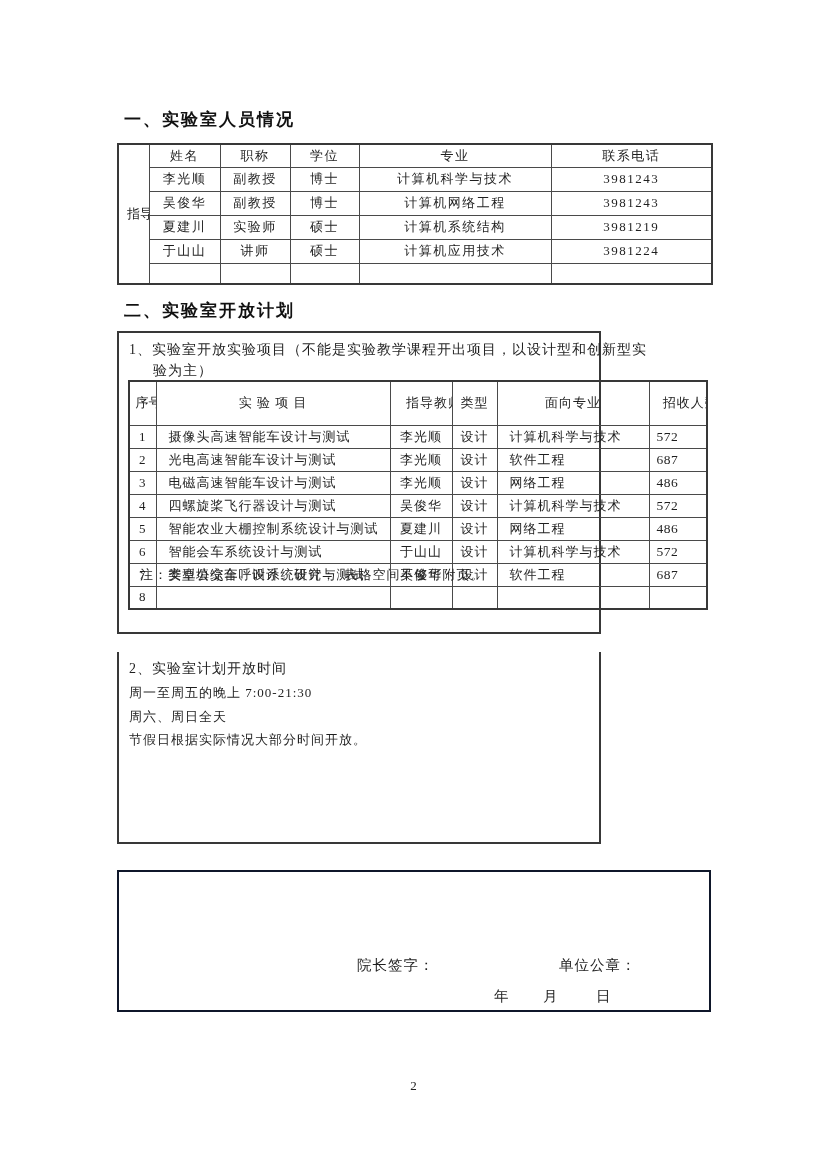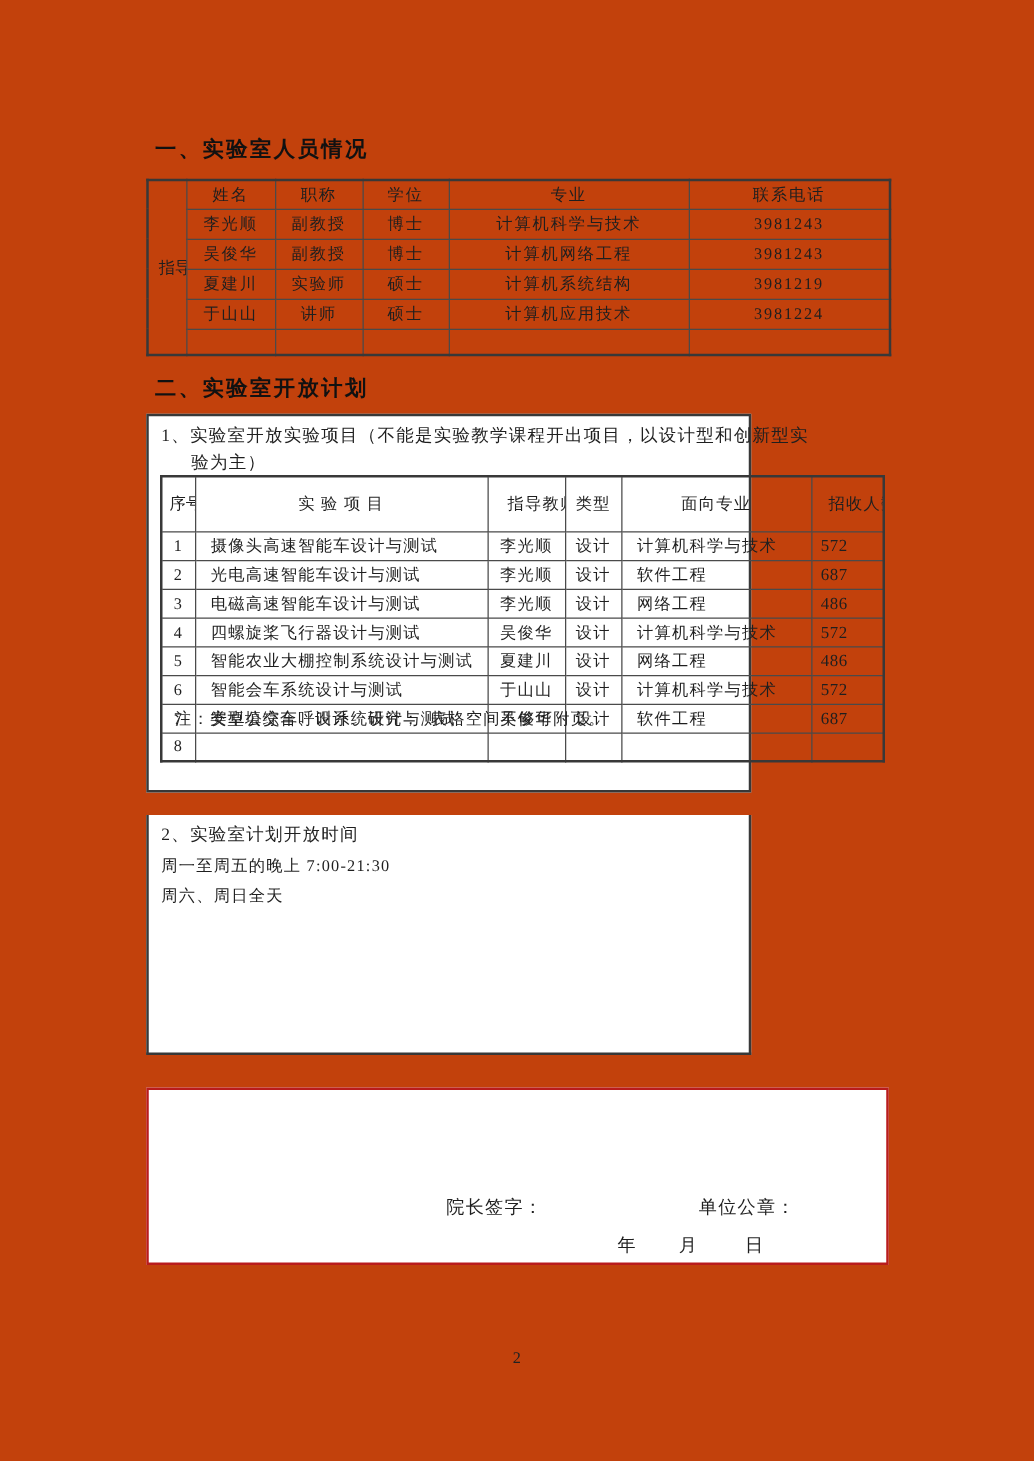"一、实验室人员情况" .page { background: #c2410c -> #ffffff }
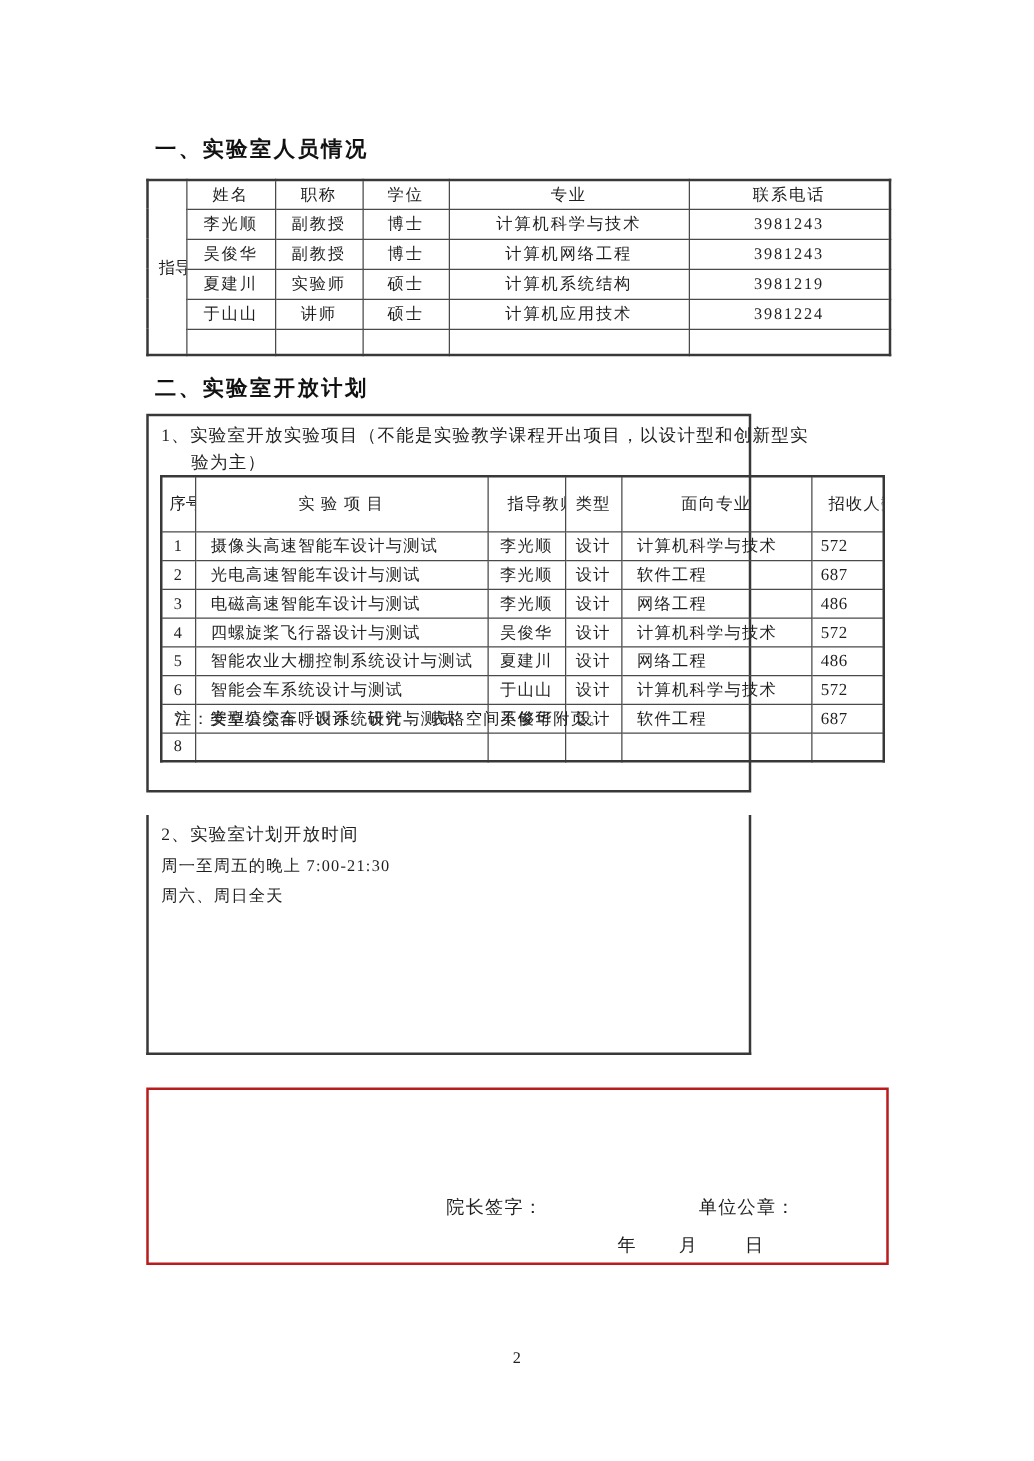"节假日根据实际情况大部分时间开放。" div.ln { html: none -> <div>节假日根据实际情况大部分时间开放。</div> }
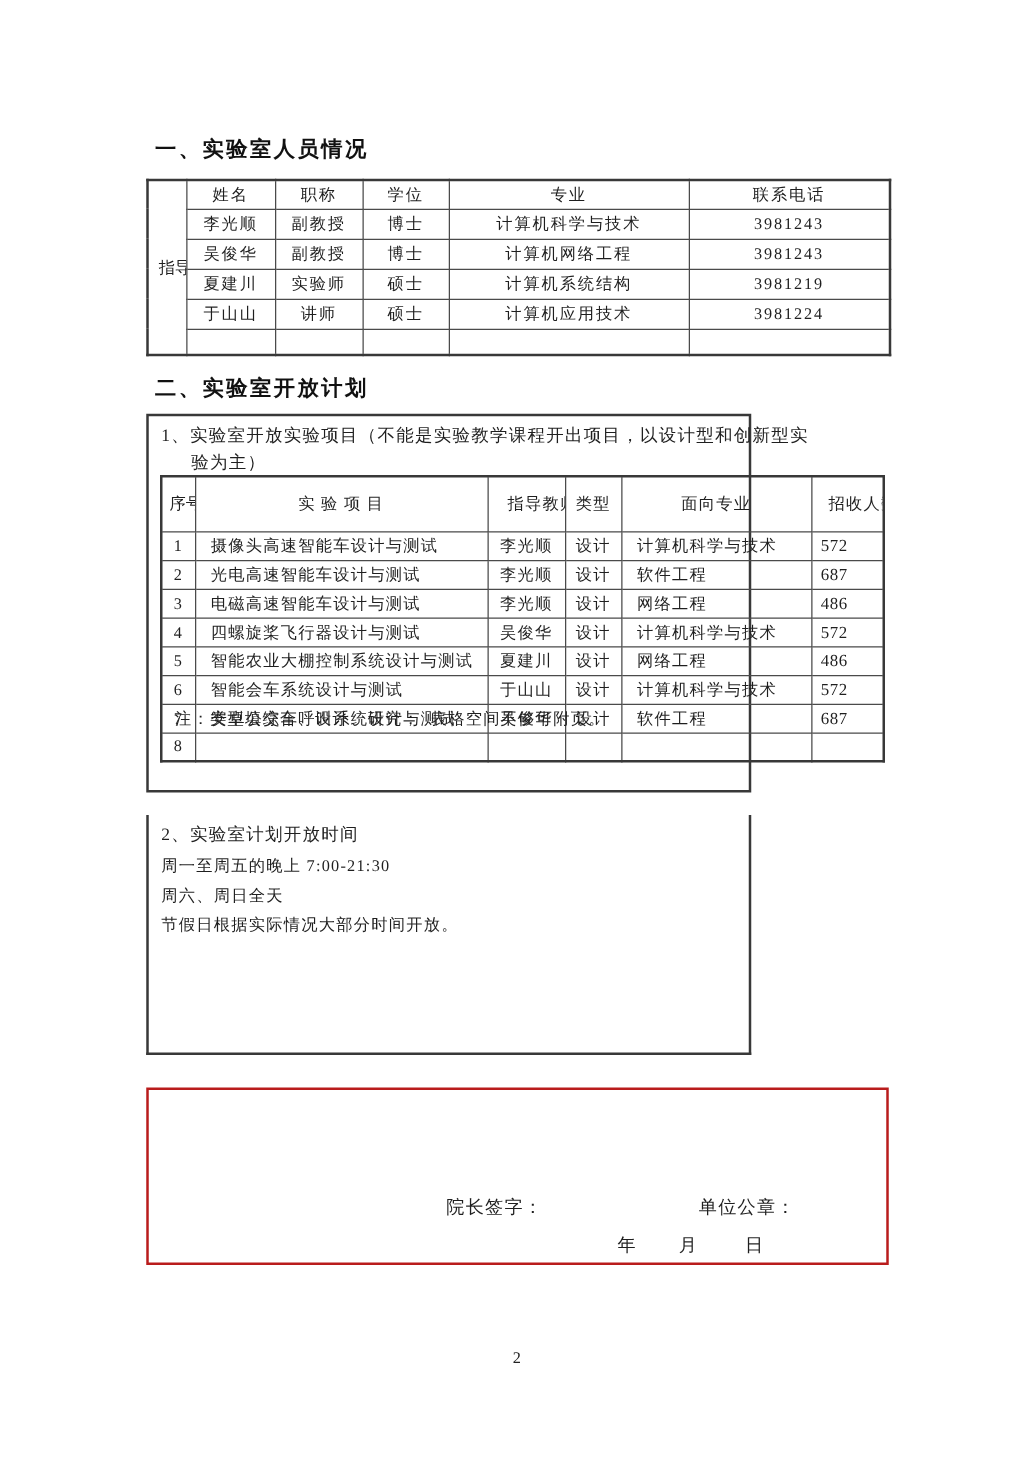"院长签字：" #box3 { border: 2px solid #b91c1c -> 2px solid #0f172a }
